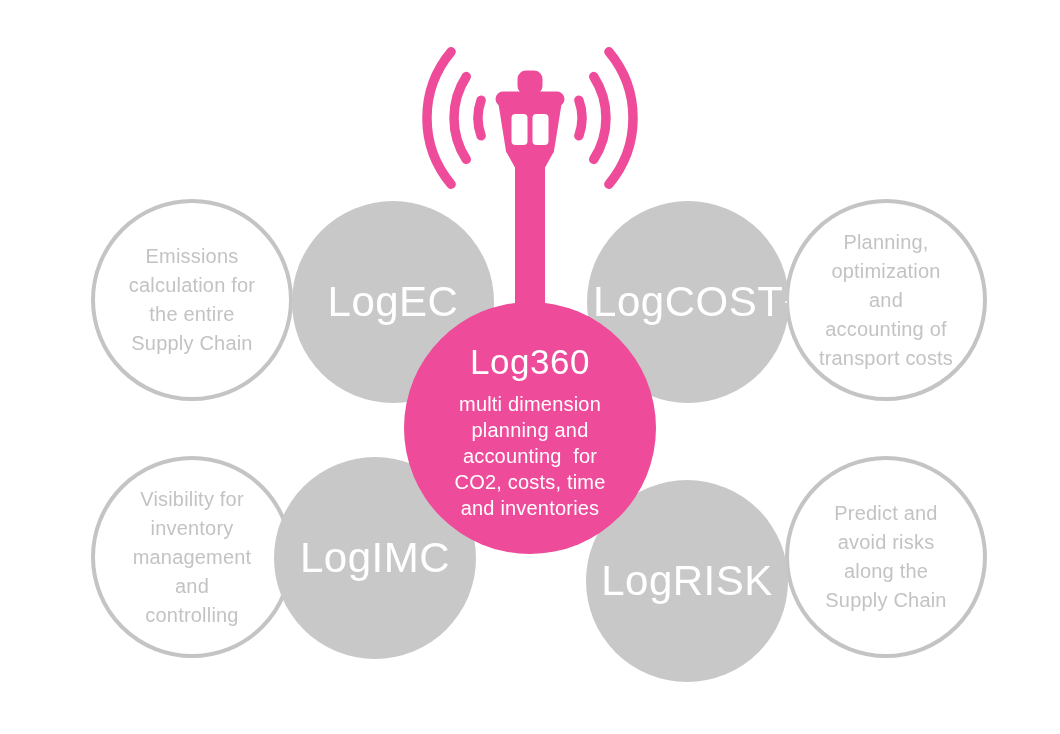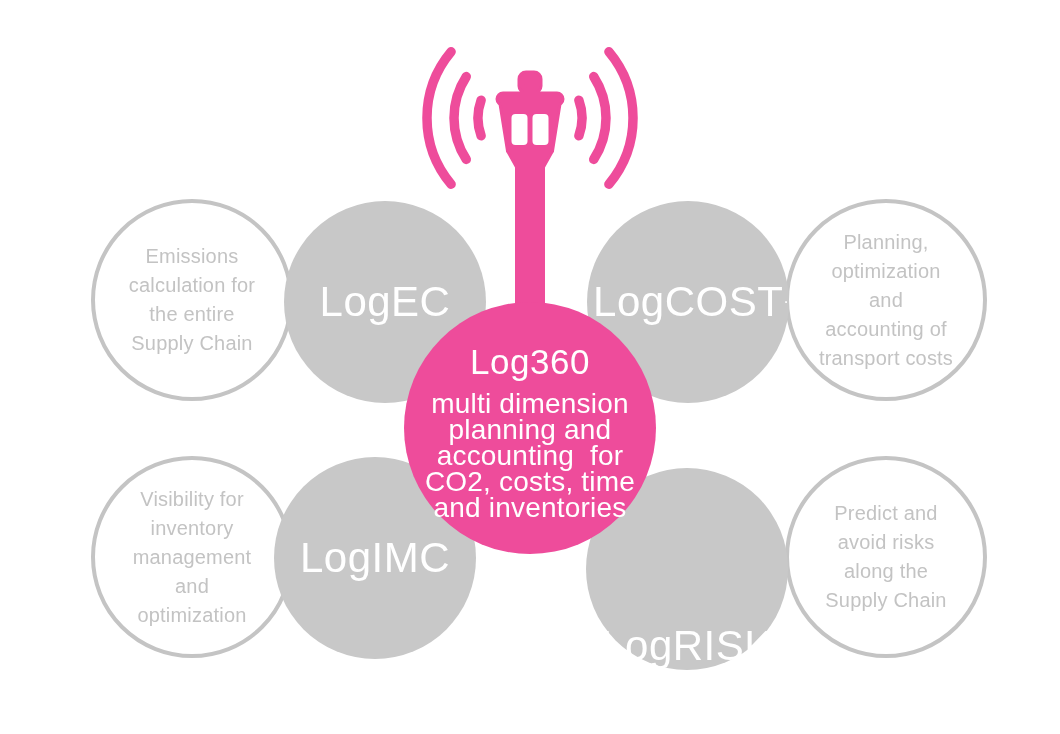"LogEC" .pos-fill-tl { left: 284px -> 292px }
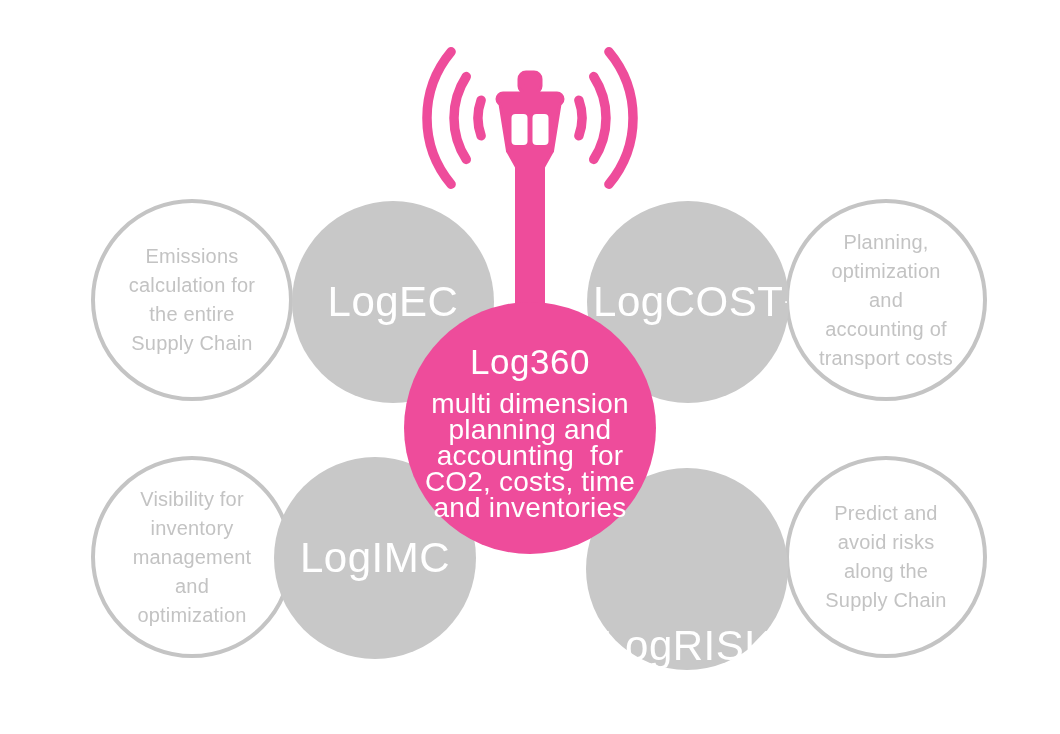"multi dimension" .center-circle .desc { font-size: 28px -> 20px }
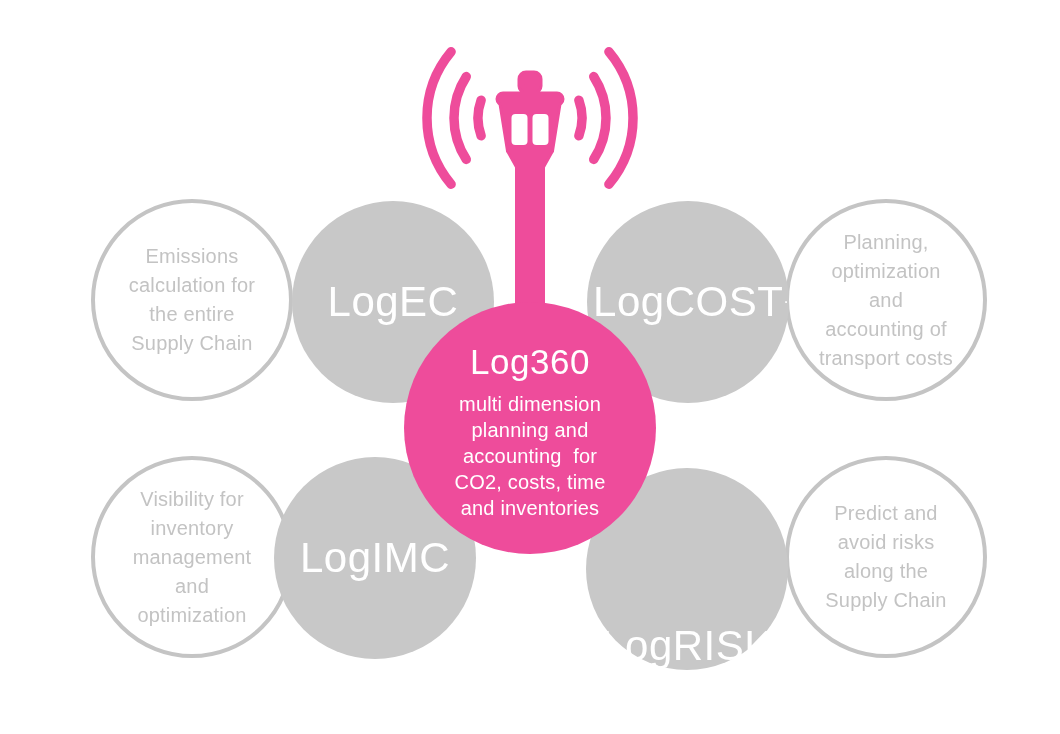"Visibility for" div.desc { text: optimization -> controlling }
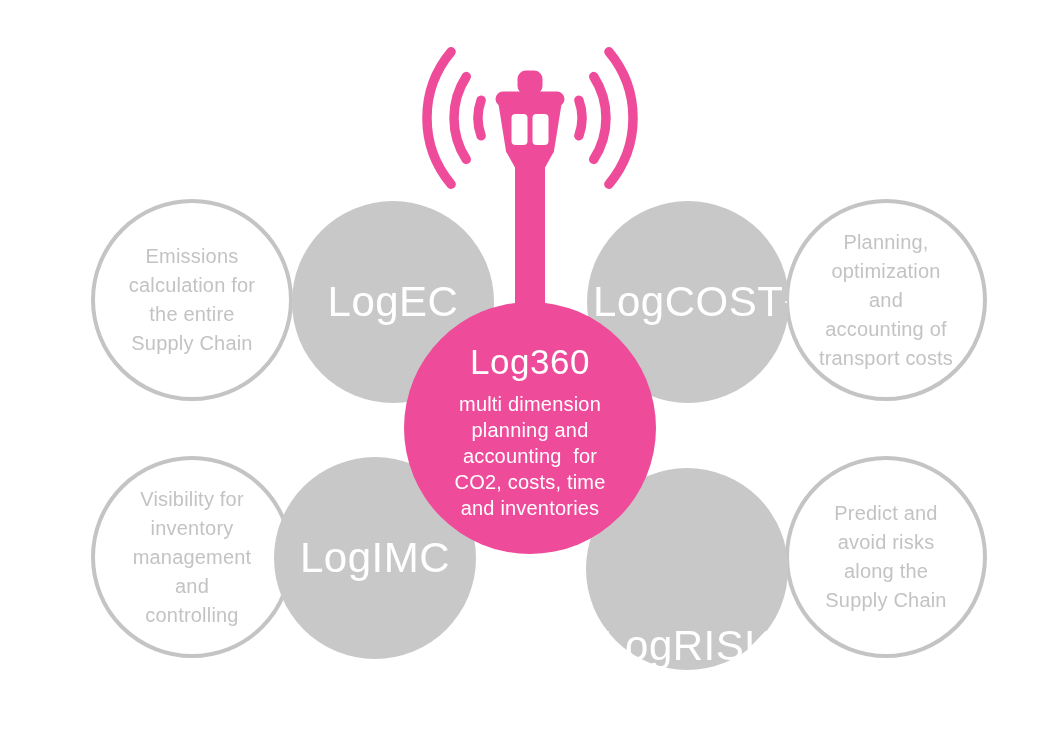"LogRISK" .pos-fill-br { align-items: flex-end -> none; top: 468px -> 480px }
